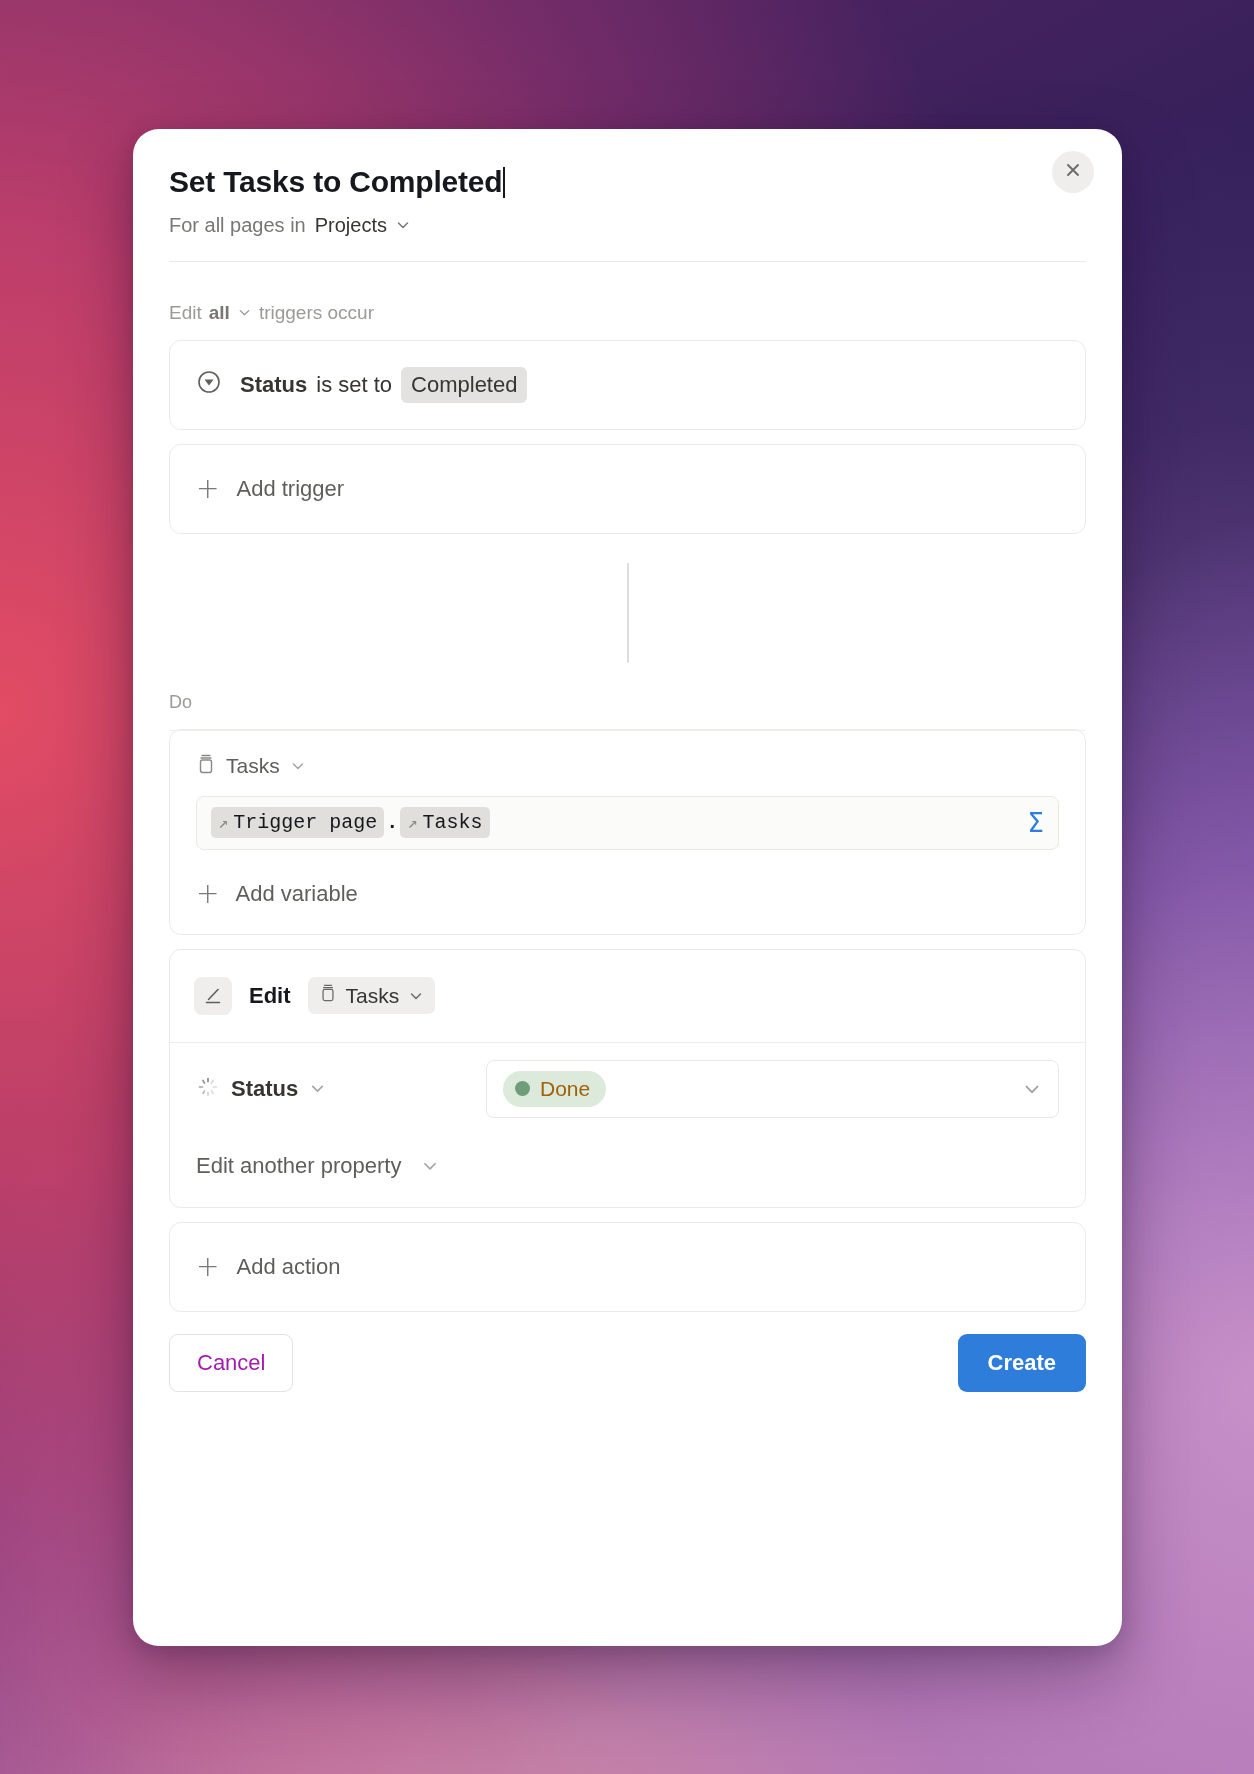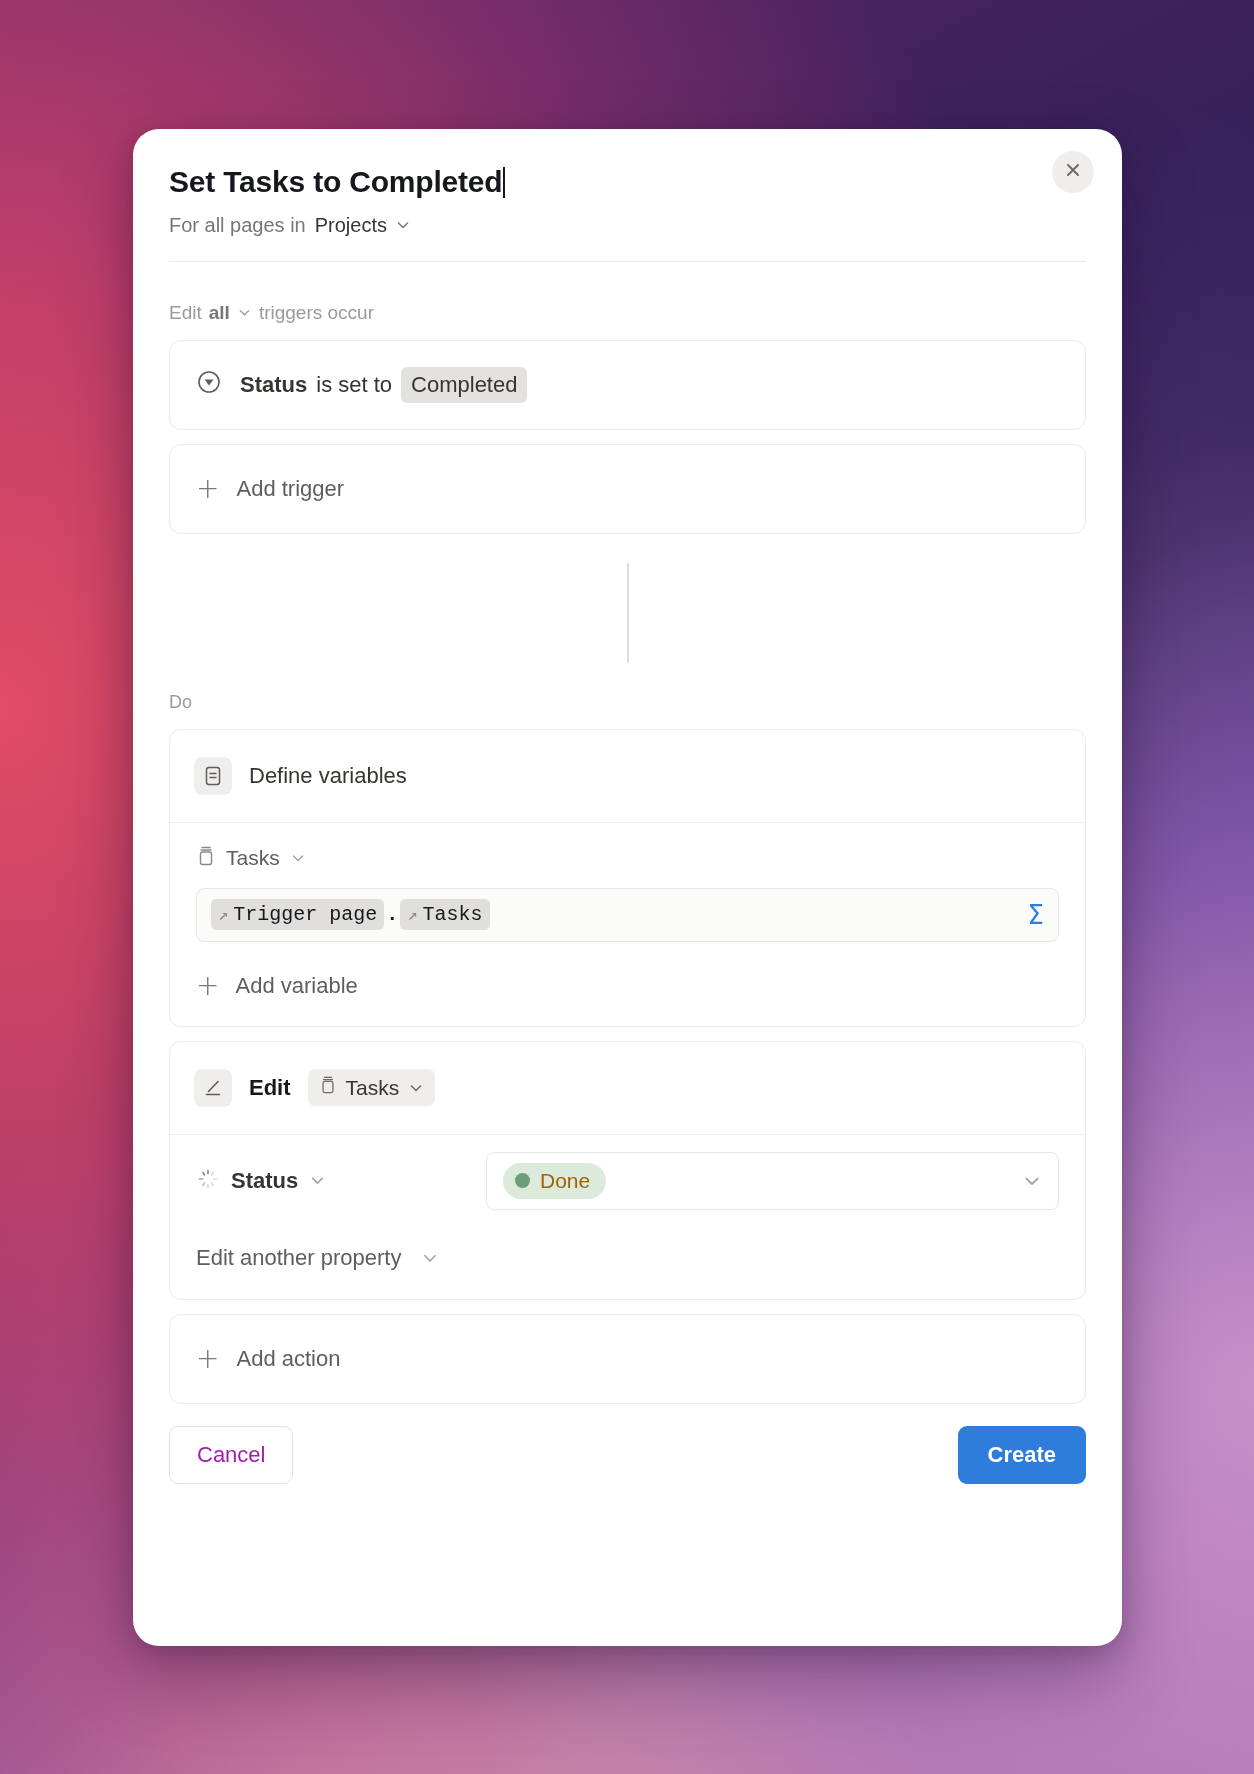"Define variables" div.group-head { html: <div> <span> <svg> <rect></rect> <path></path> </svg> </span> <span>Define variables</span> </div> -> none }
